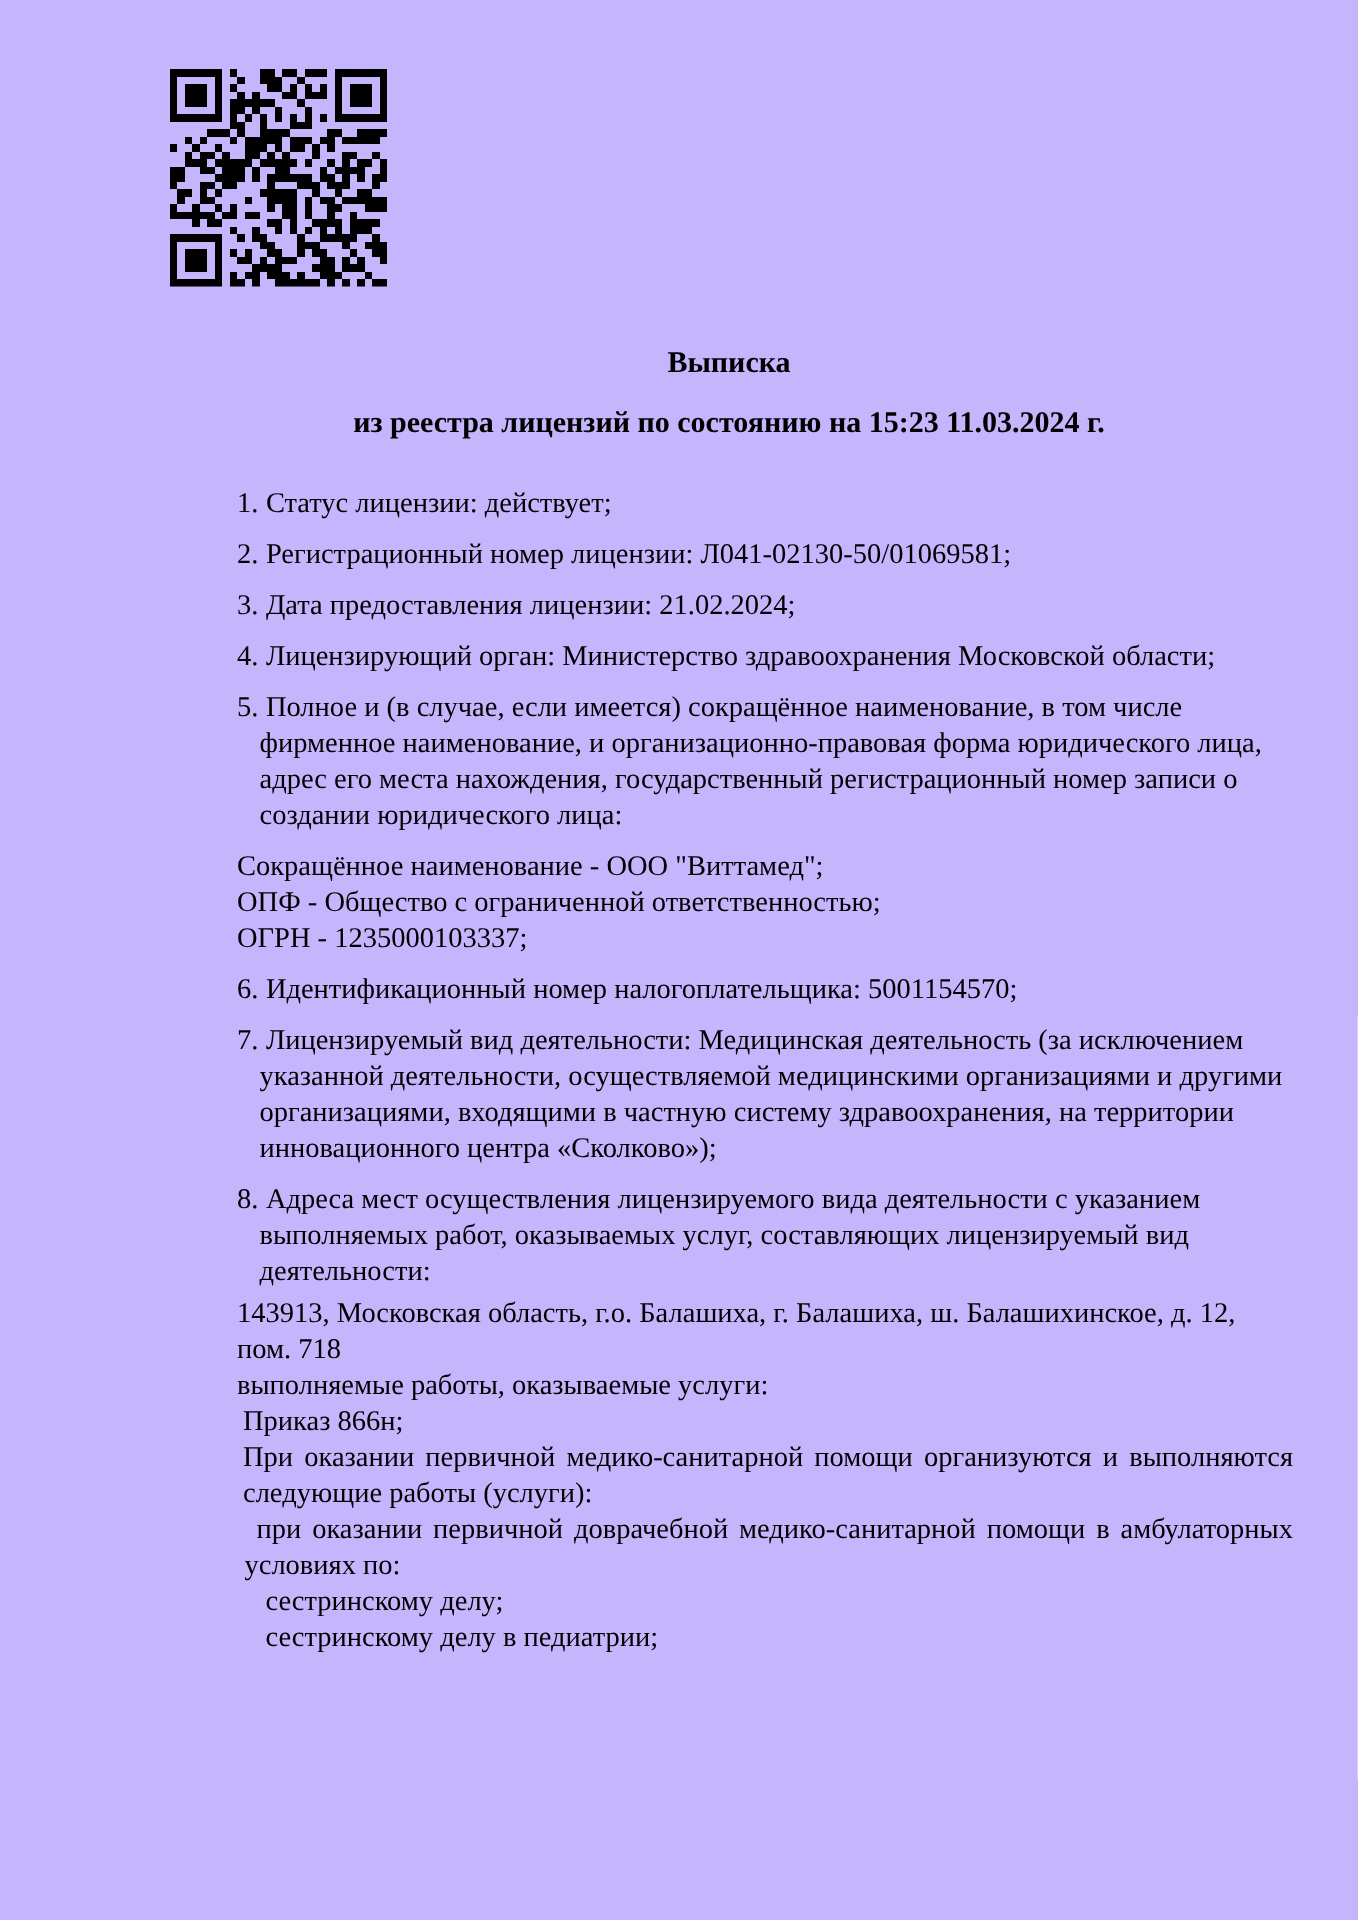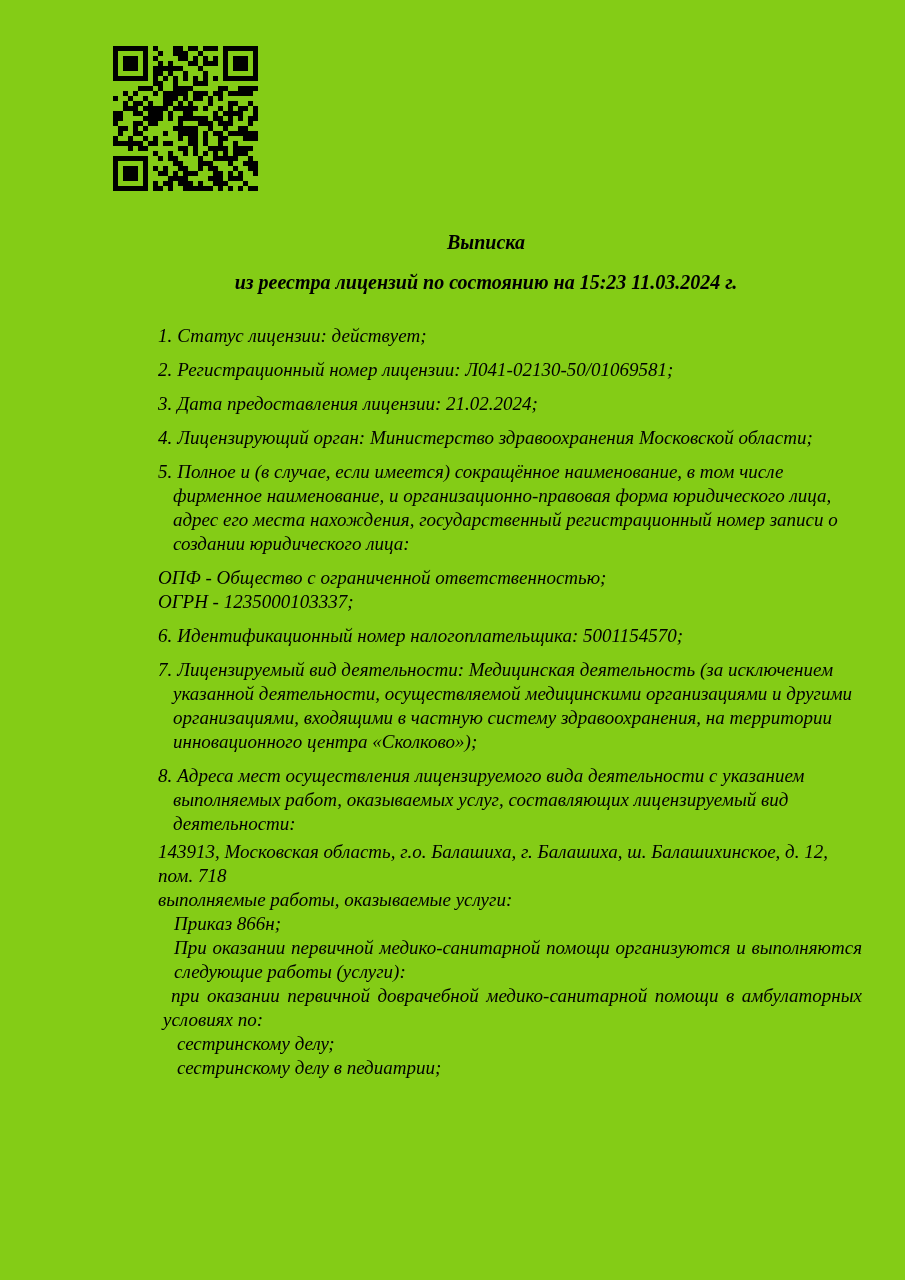"Выписка" .page { background: #84cc16 -> #c4b5fd; font-style: italic -> none }
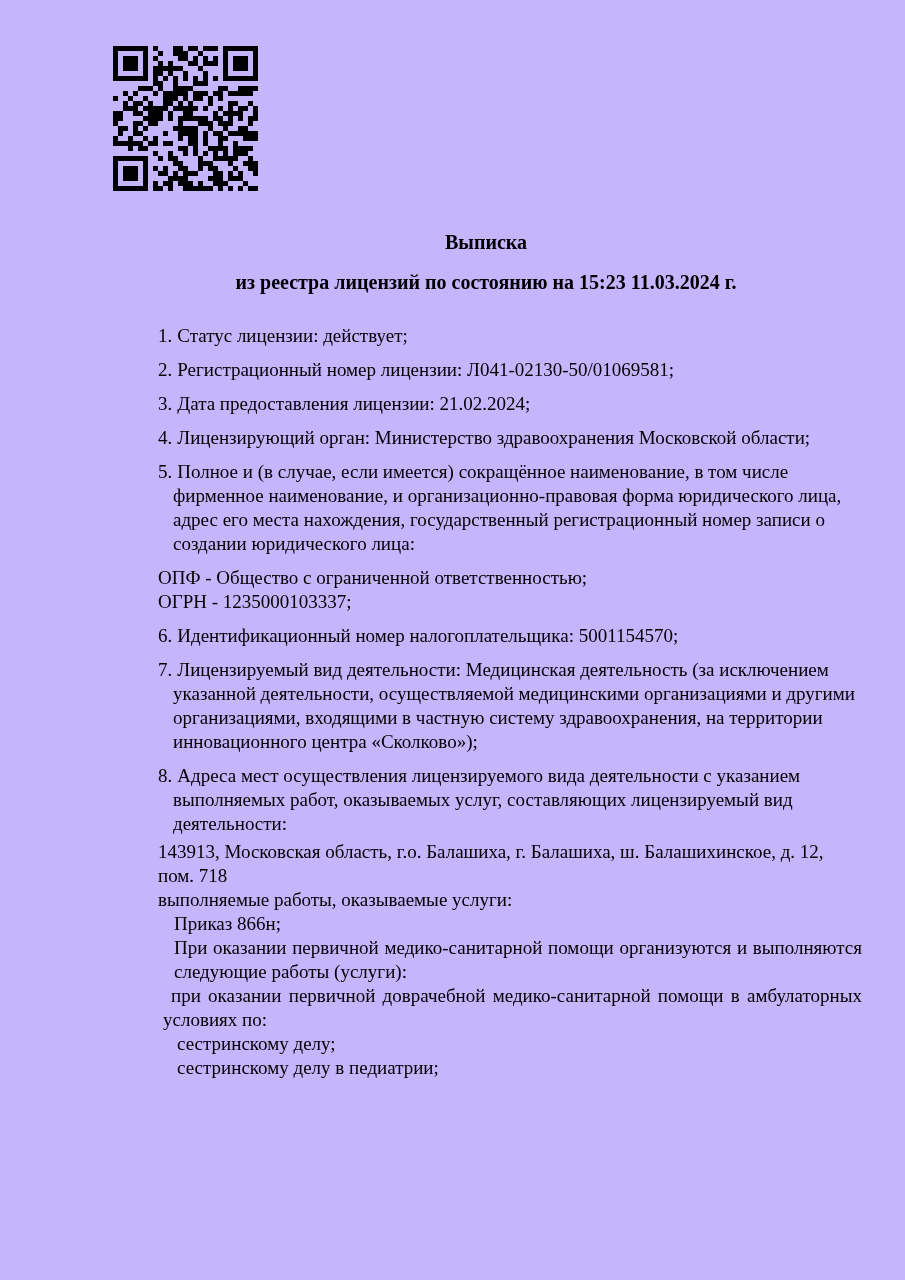"Сокращённое наименование - ООО" p { html: none -> <p>Сокращённое наименование - ООО "Виттамед";</p> }
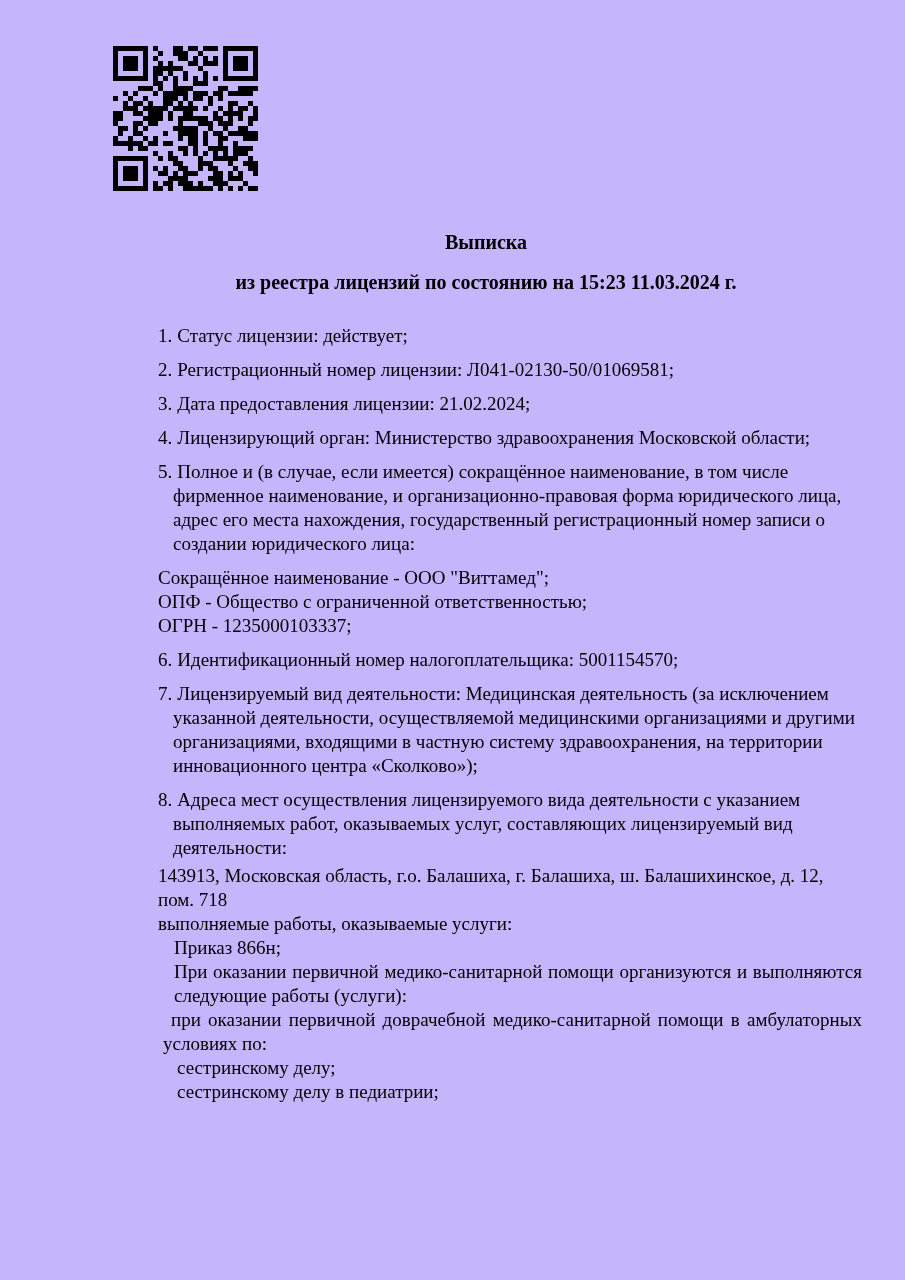"Приказ 866н;" .ind1 { margin-left: 16px -> 4px }
